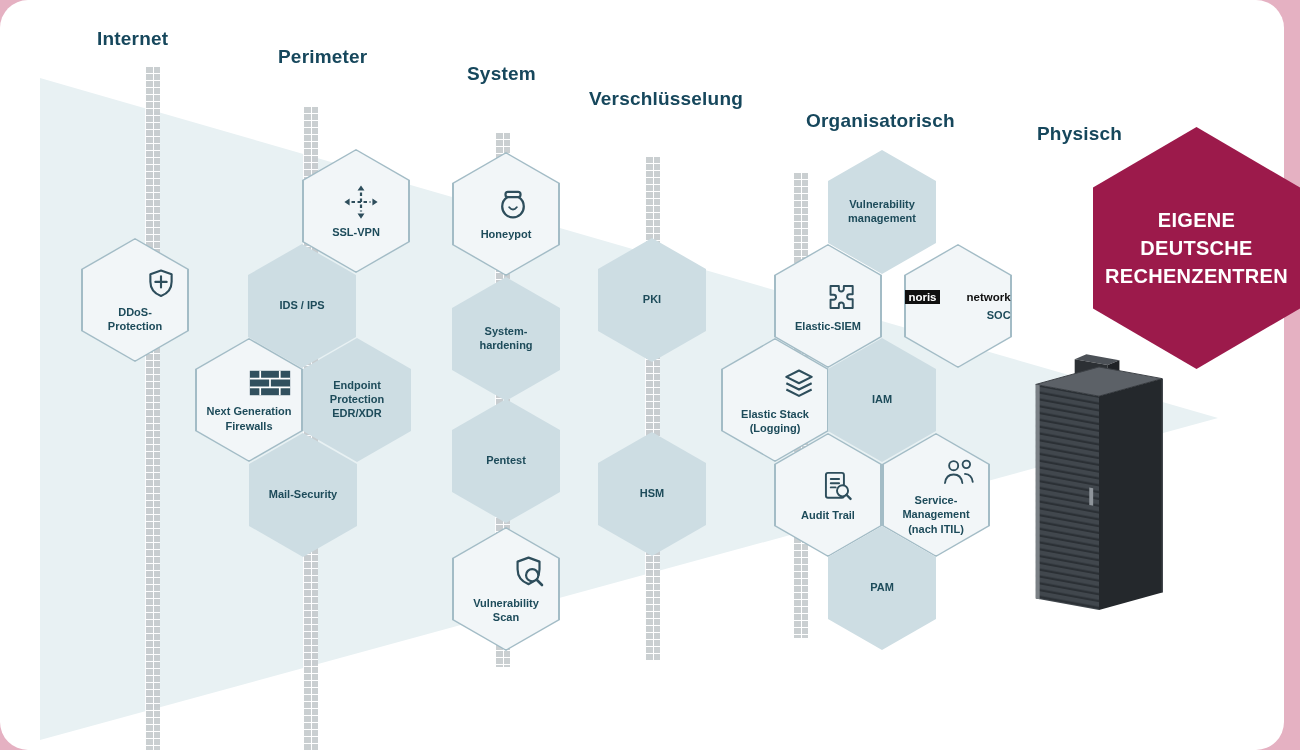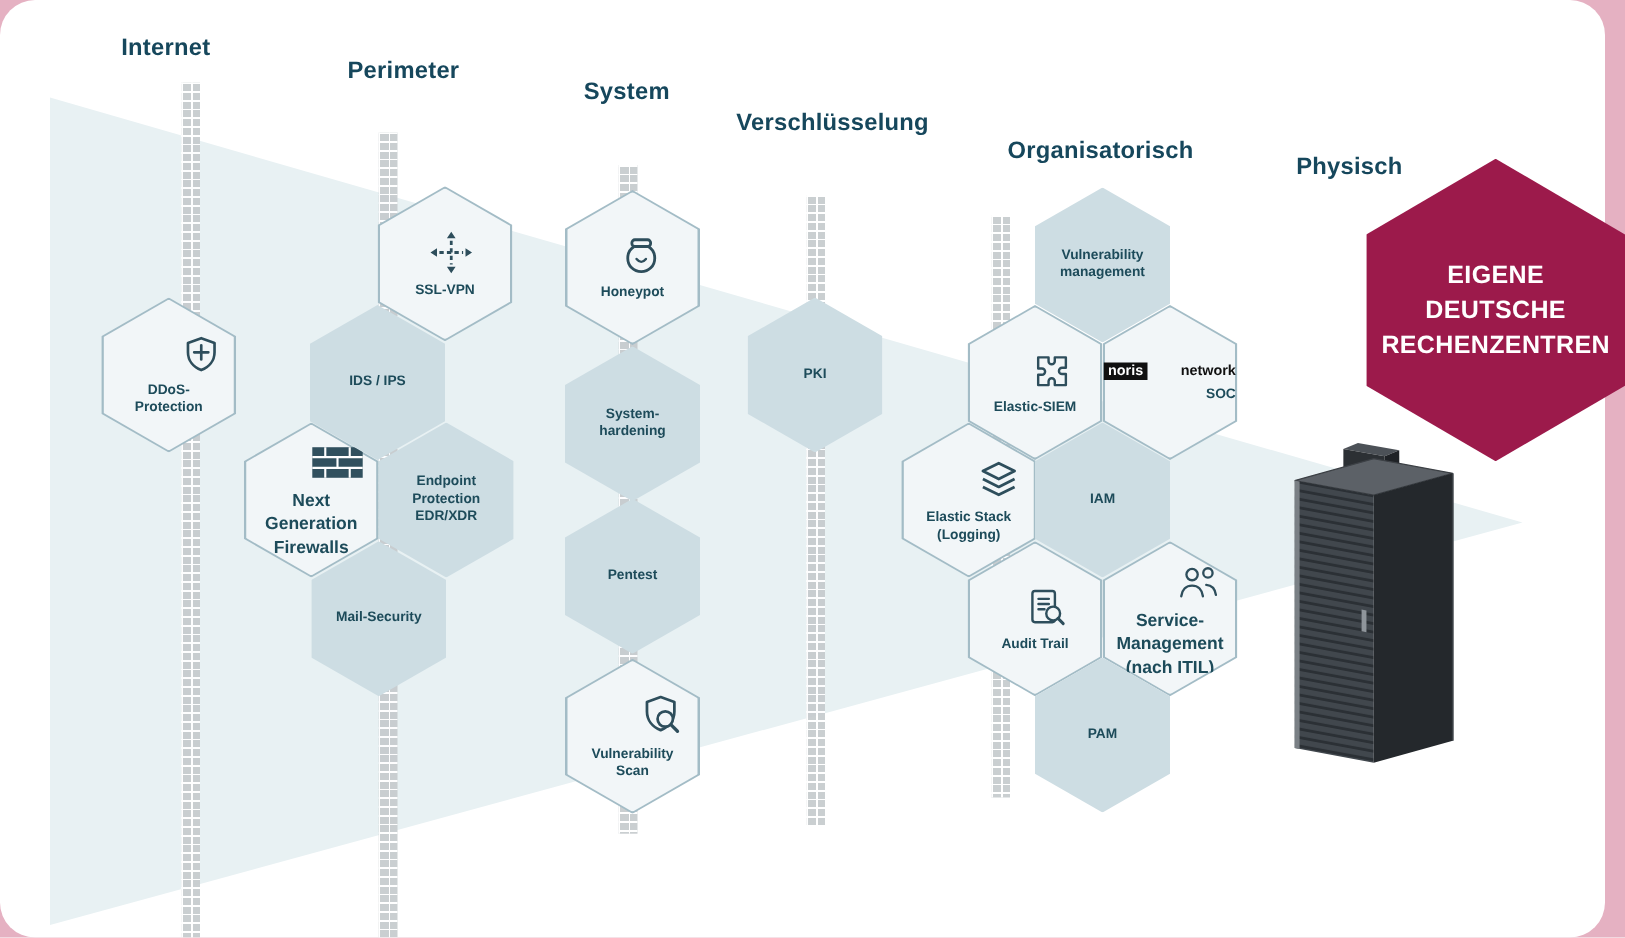"noris" div.hex { left: 882px -> 904px }
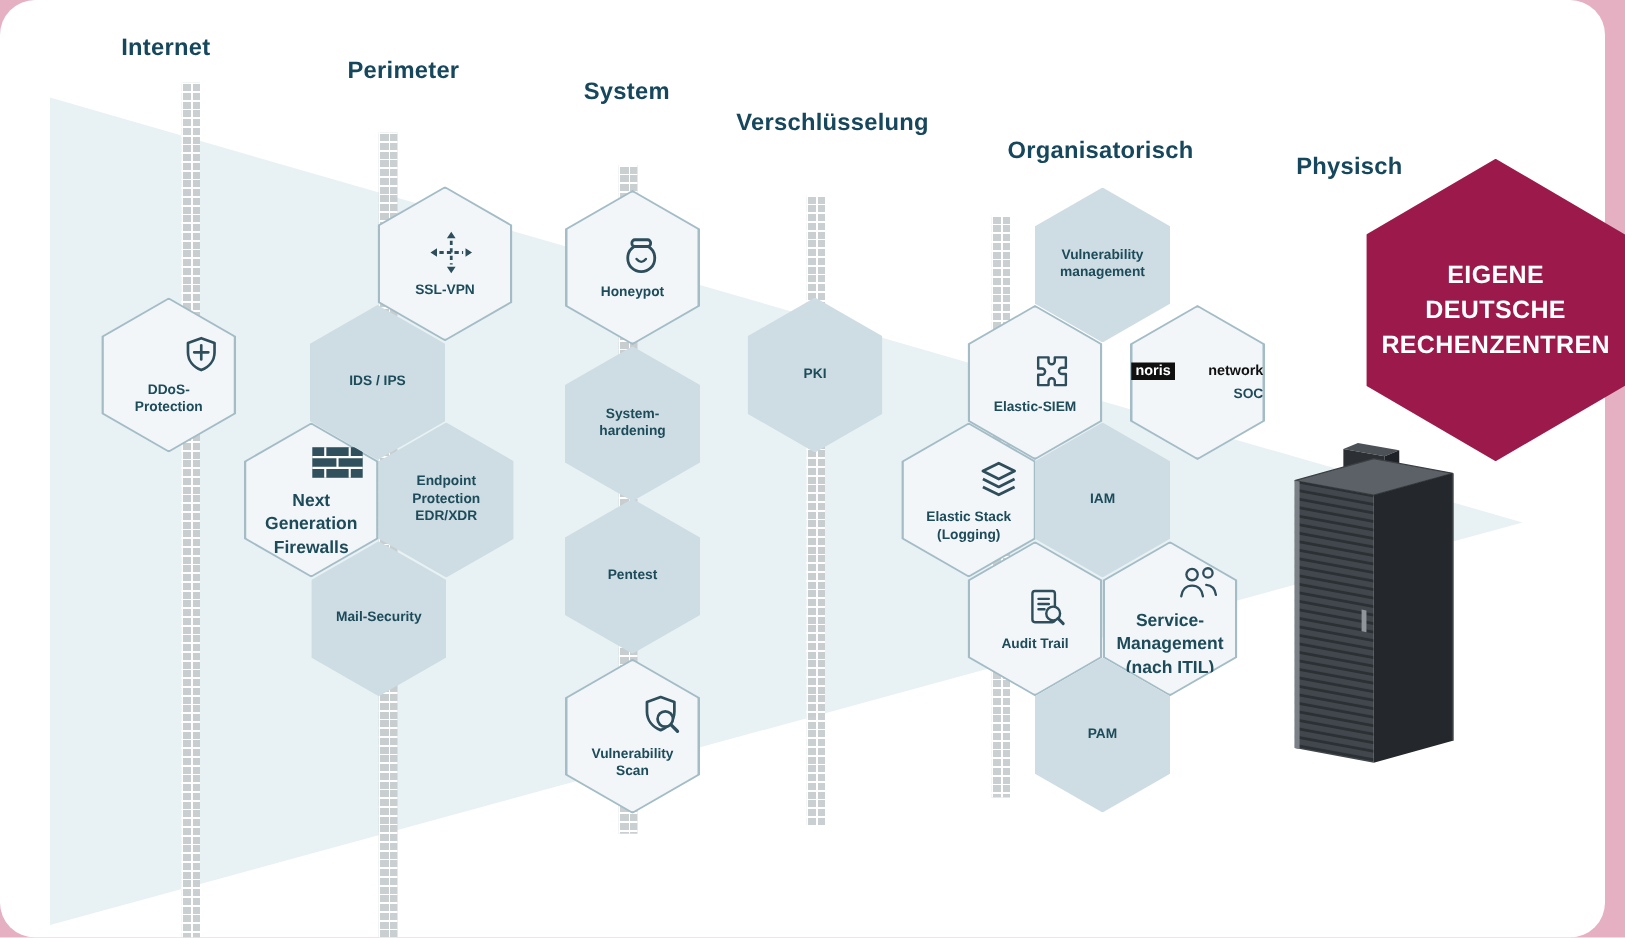"Next Generation Firewalls" .hex.small .hex-label { font-size: 14px -> 11px }
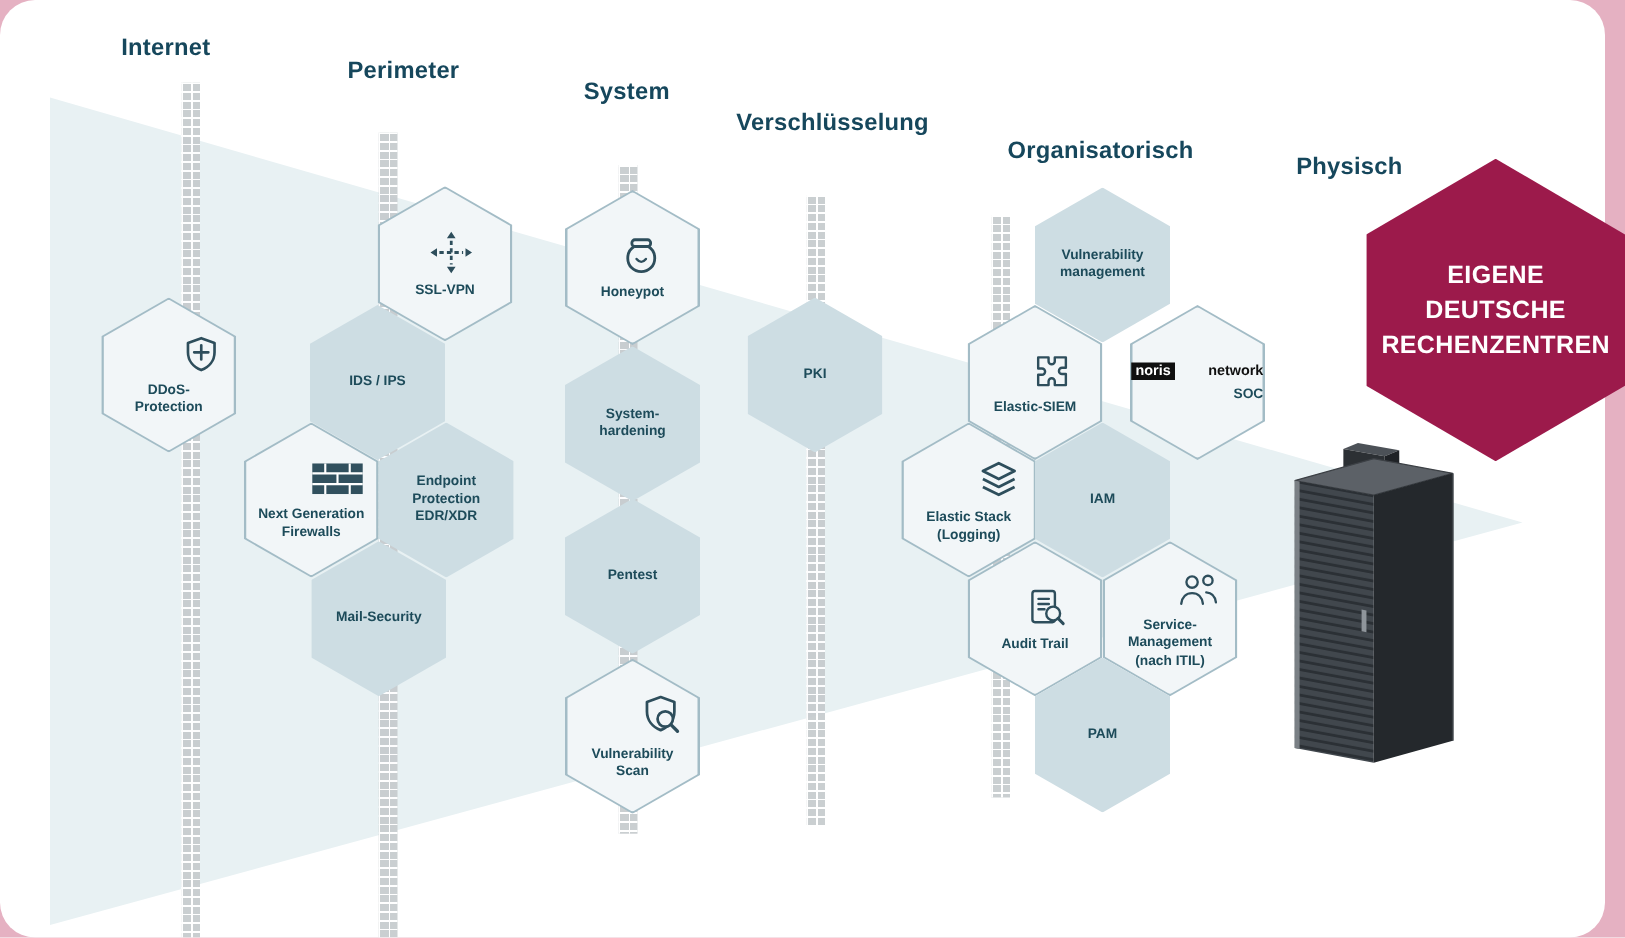"HSM" div.hex { html: none -> <div> <div> <span>HSM</span> </div> </div> }
